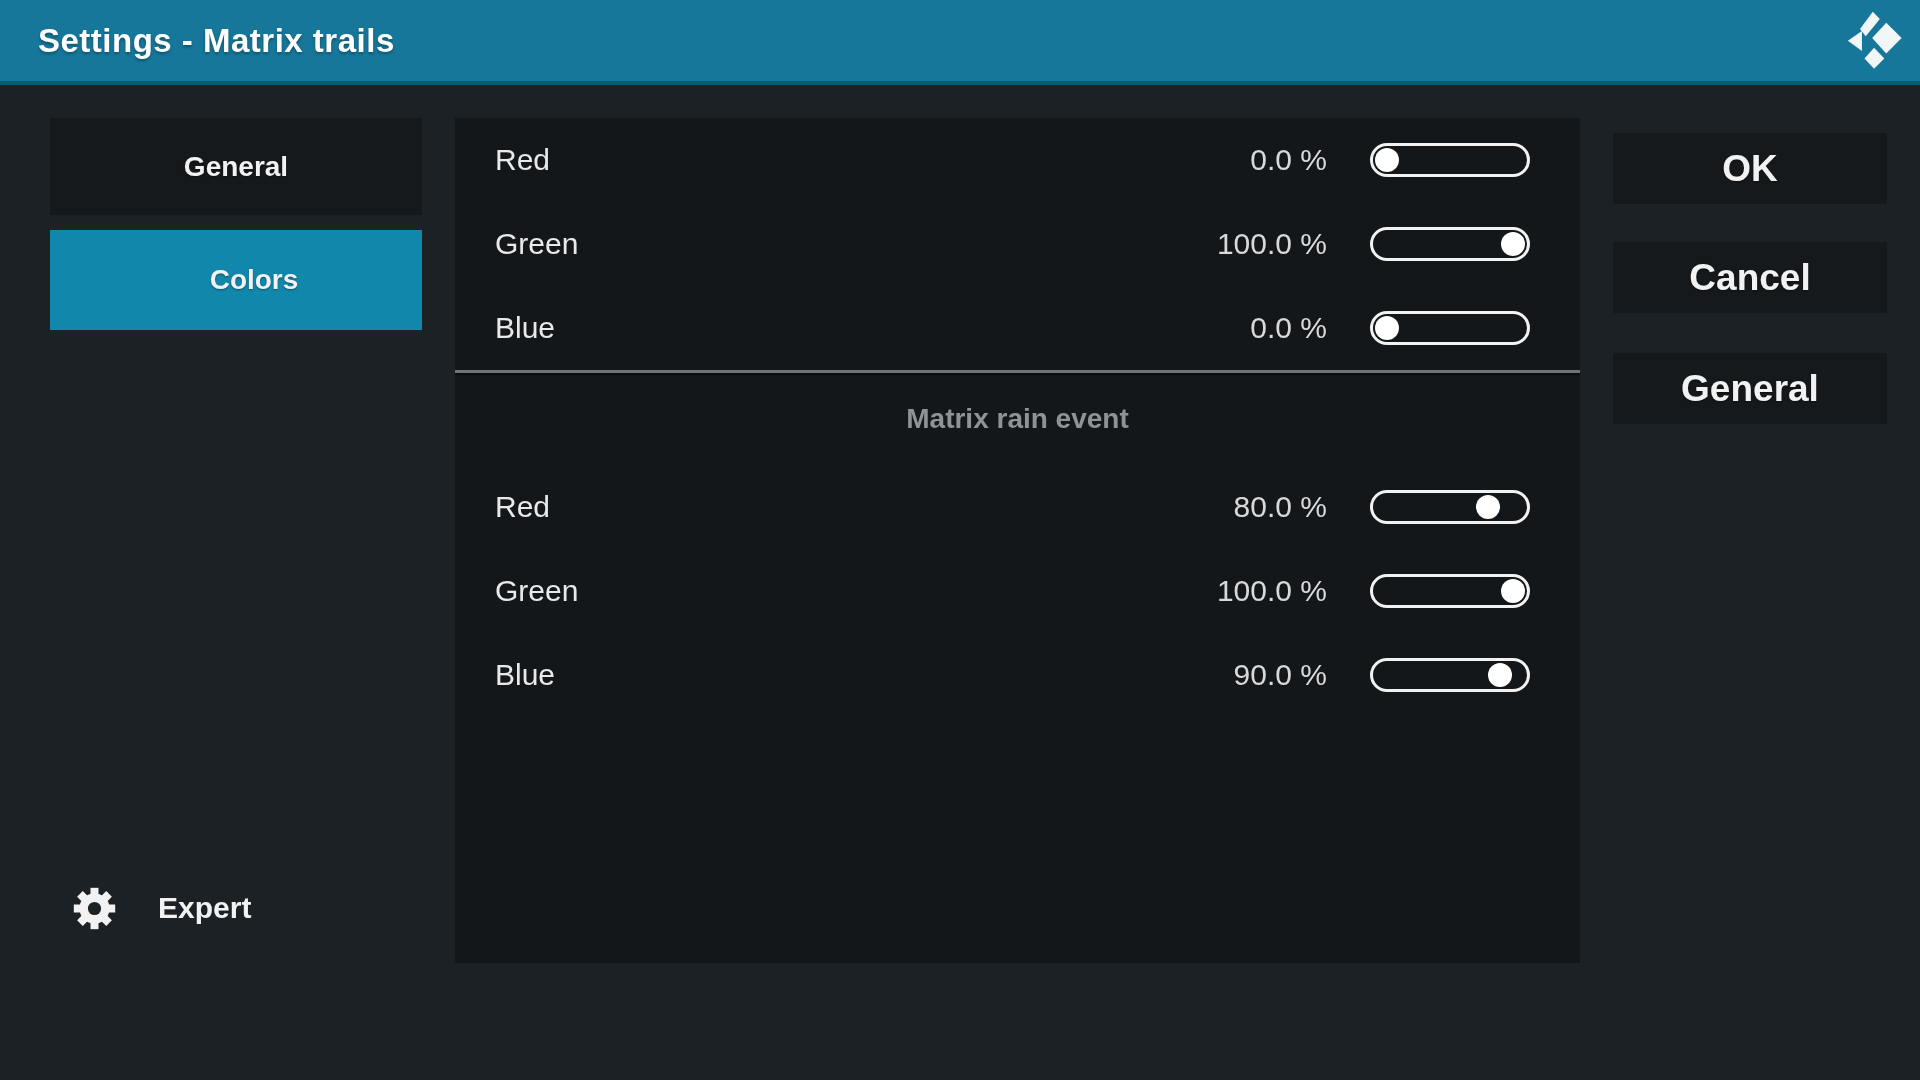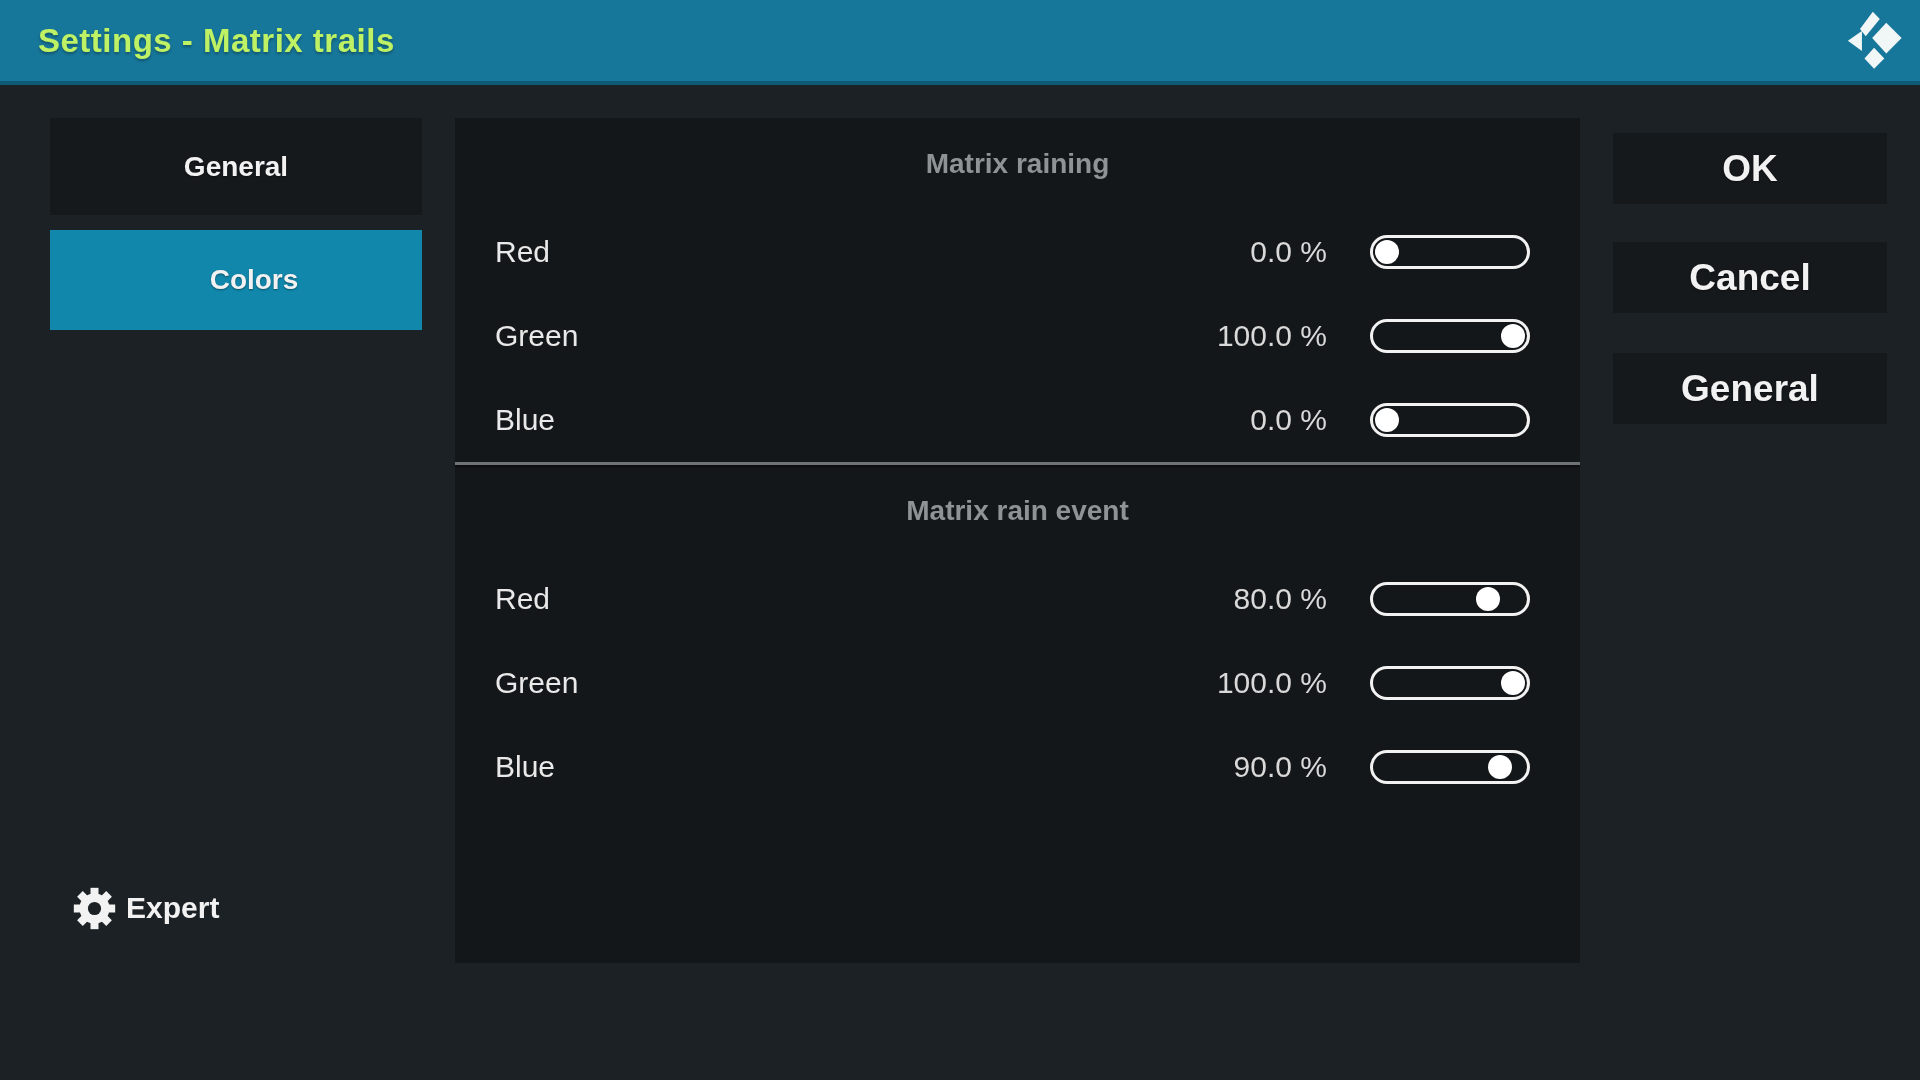"Settings - Matrix trails" .titlebar .title { color: #bef264 -> #ffffff }
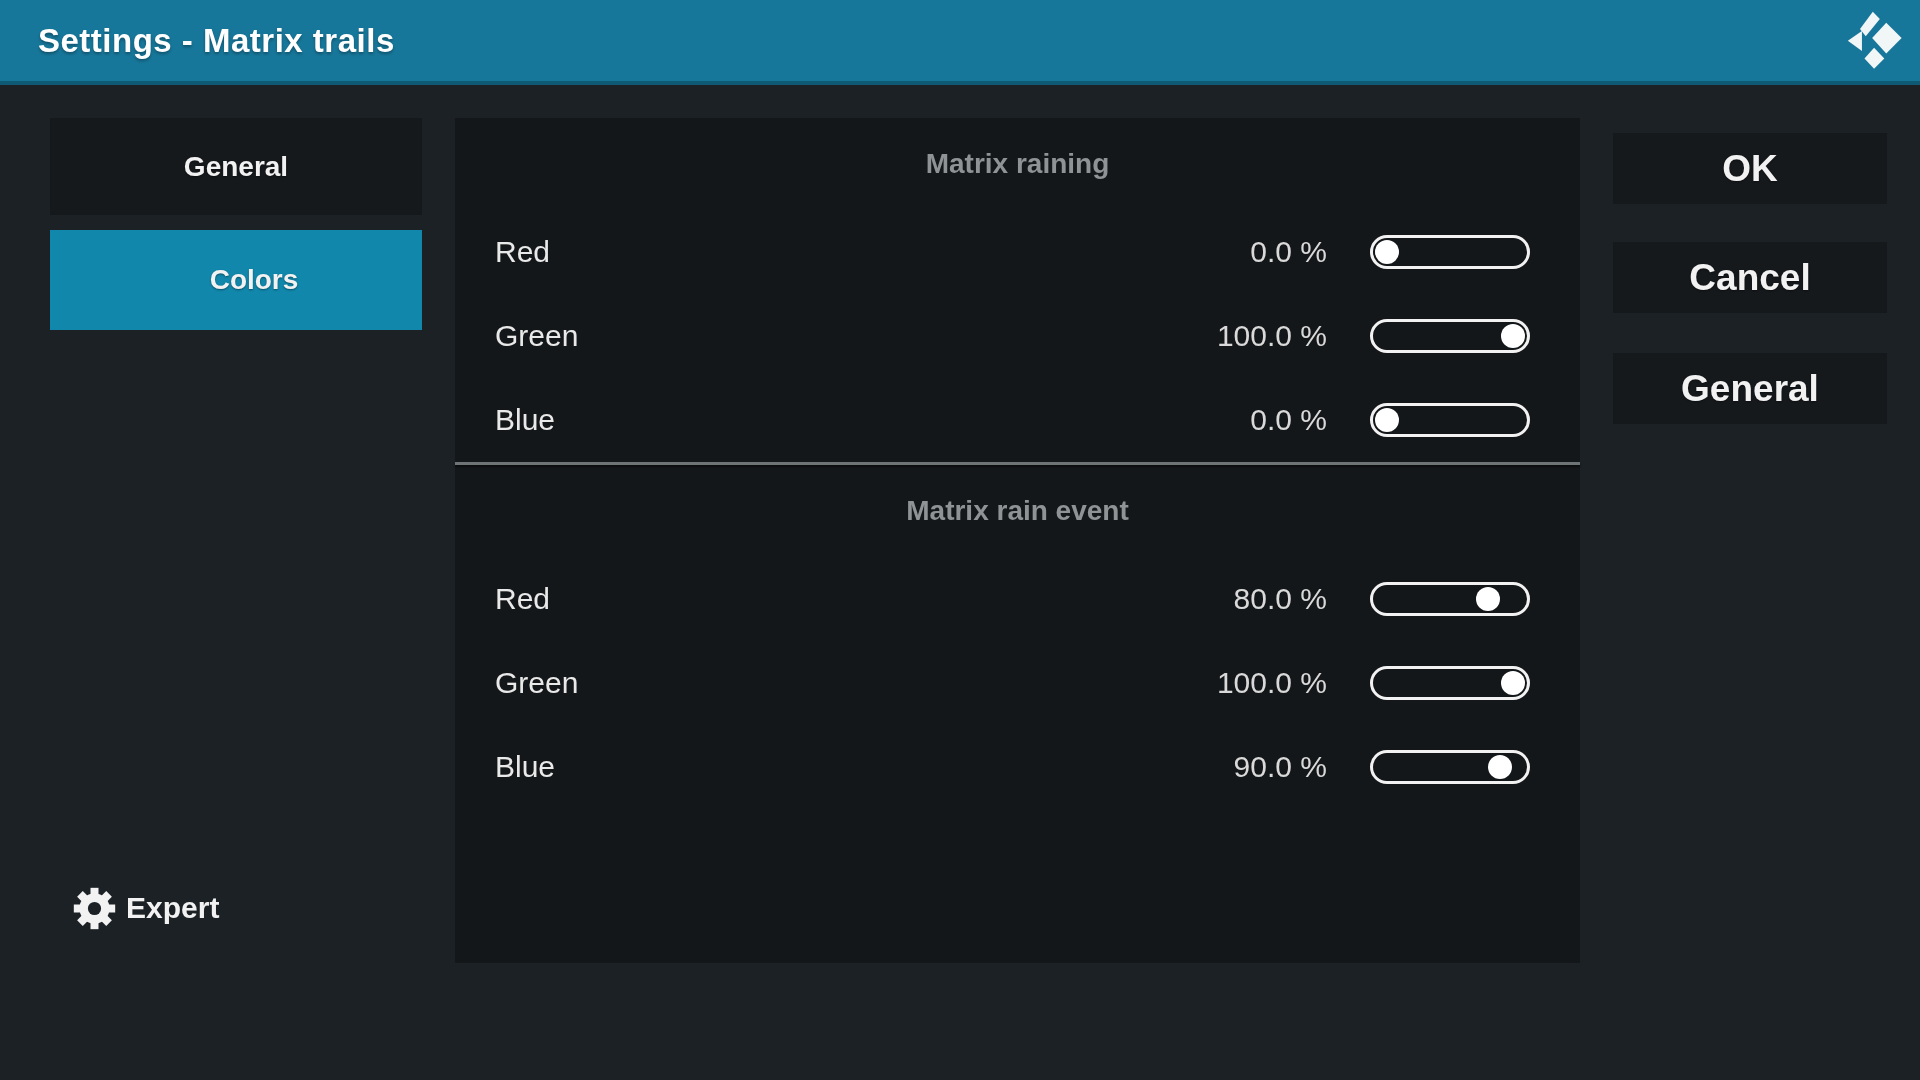"Matrix raining" div.group-title { html: <div>Matrix raining</div> -> none }
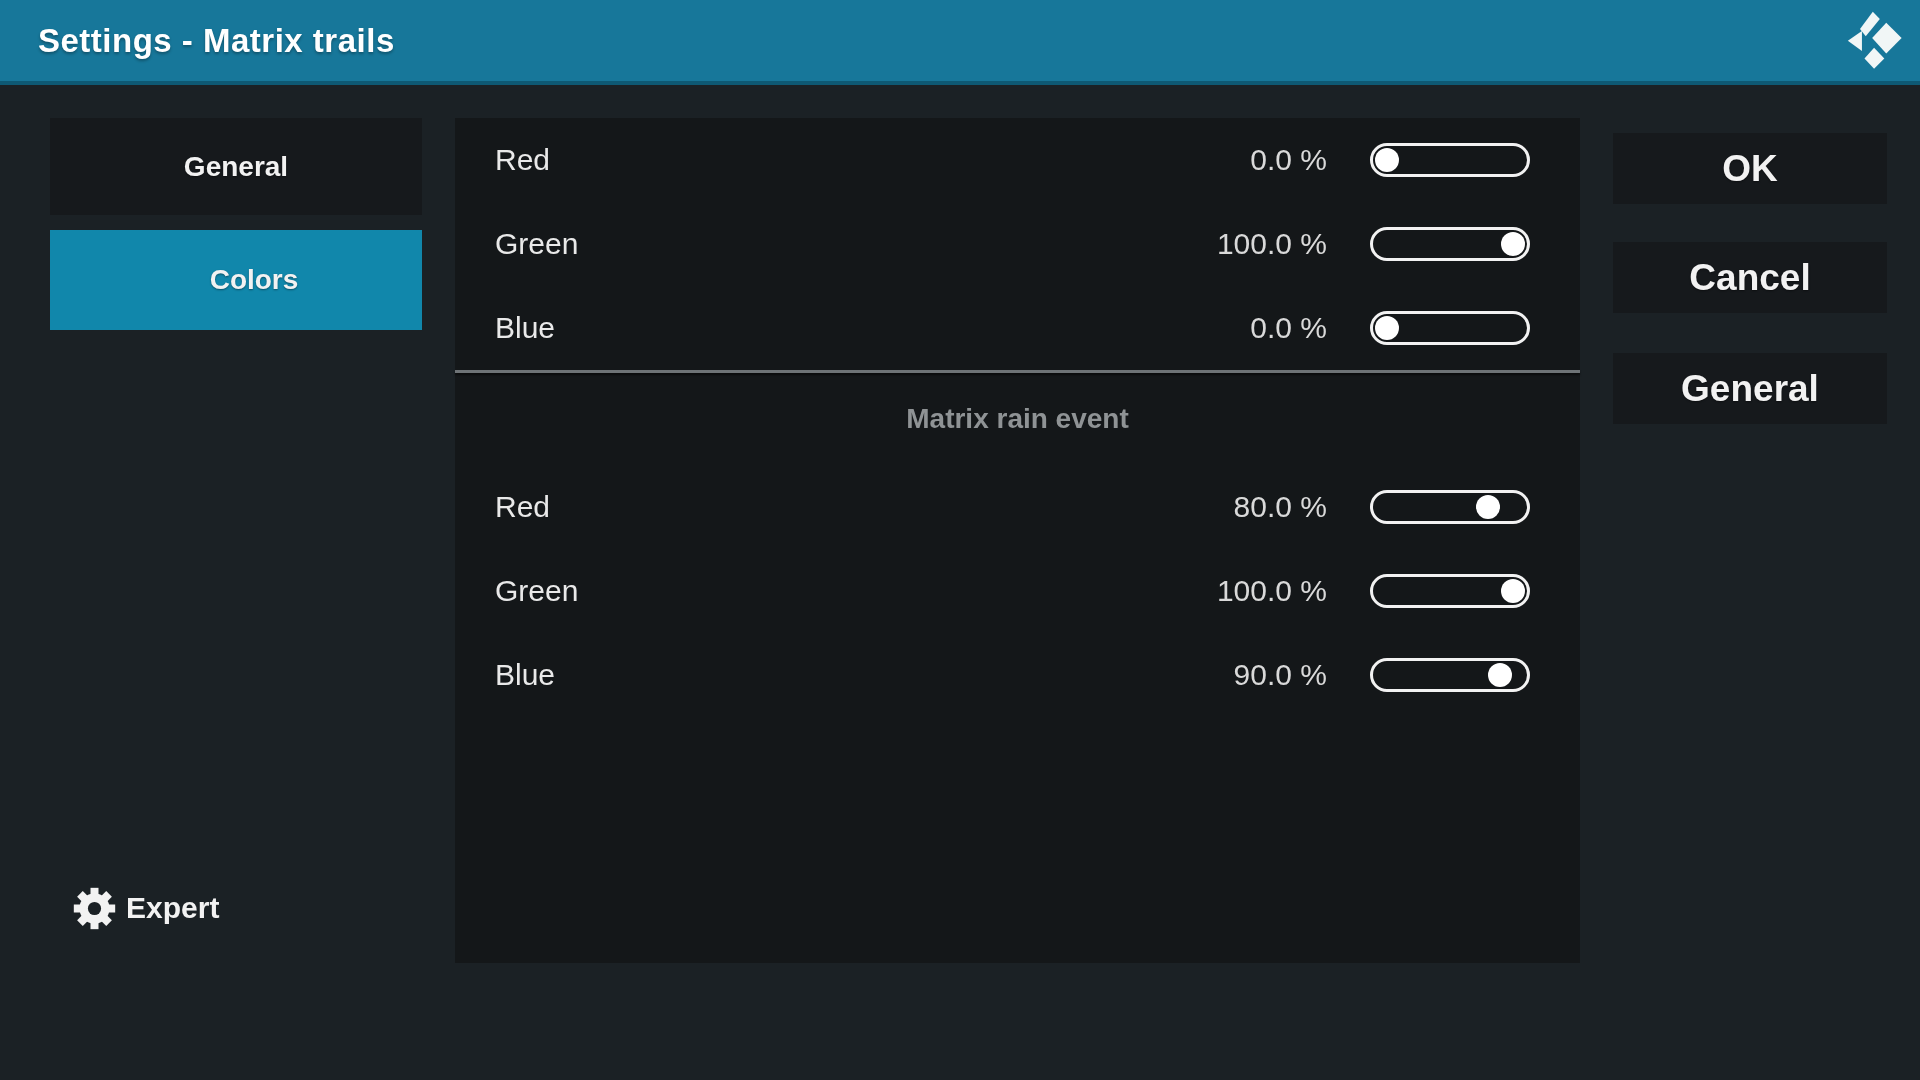"Expert" .level { gap: 8px -> 40px }
